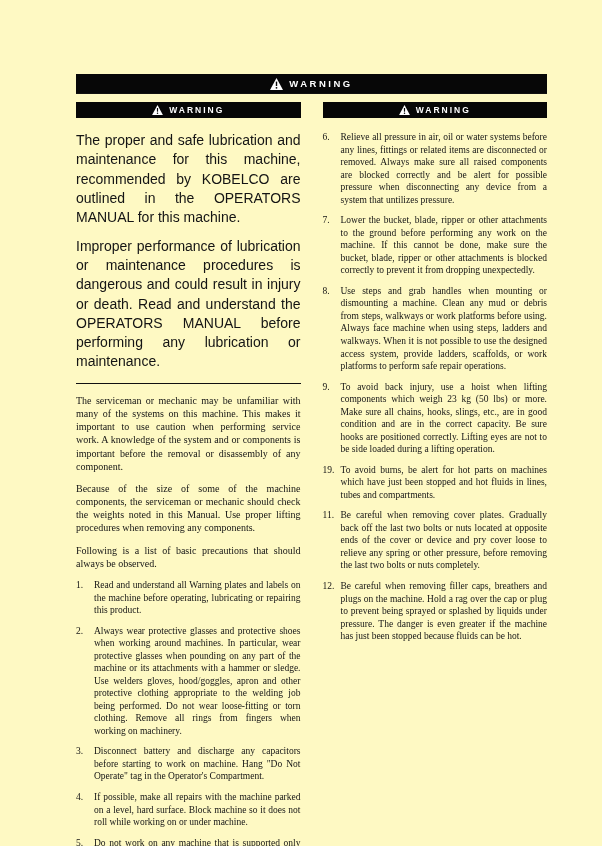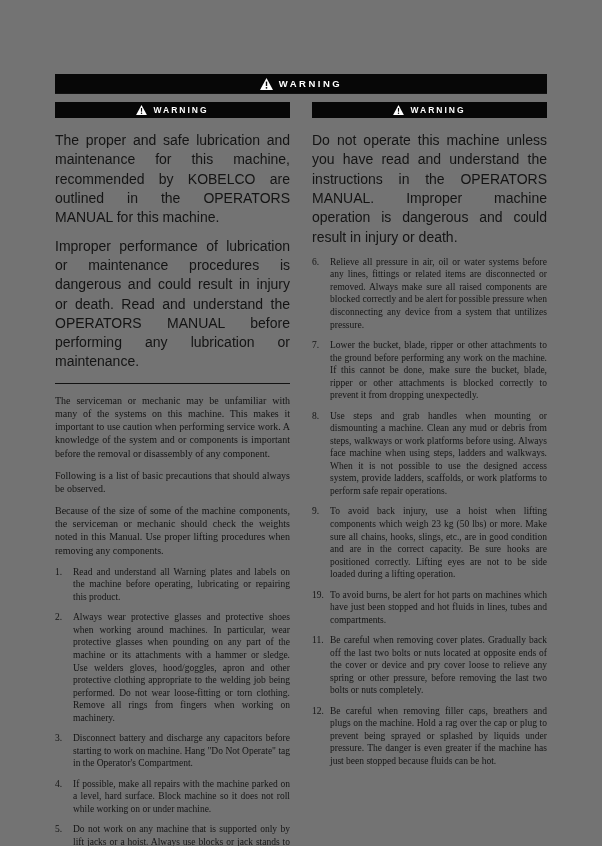"WARNING" .page { background: #737373 -> #fef9c3; padding: 74px 55px 0 55px -> 74px 55px 0 76px }
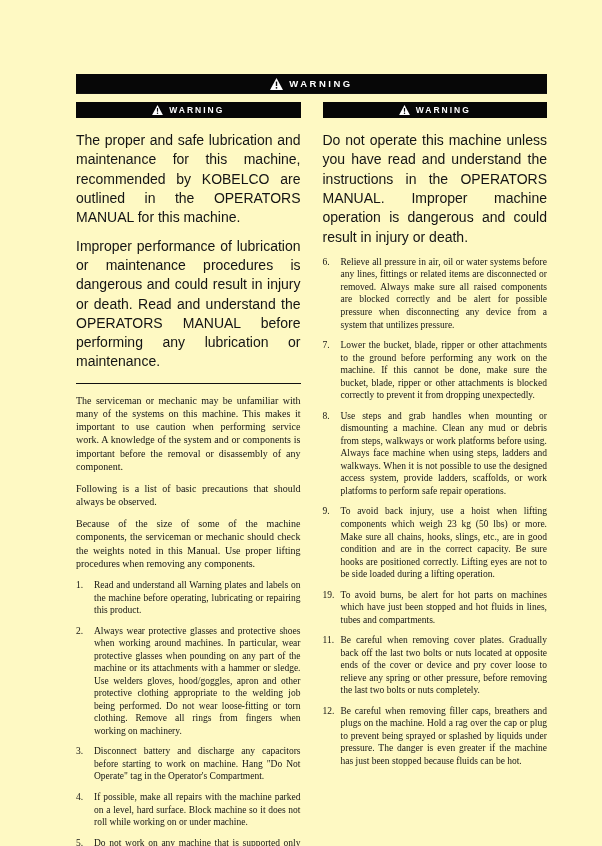"Do not operate this machine" p.para { html: <p>Do not operate this machine unless you have read and understand the instructions in the OPERATORS MANUAL. Improper machine operation is dangerous and could result in injury or death.</p> -> none }
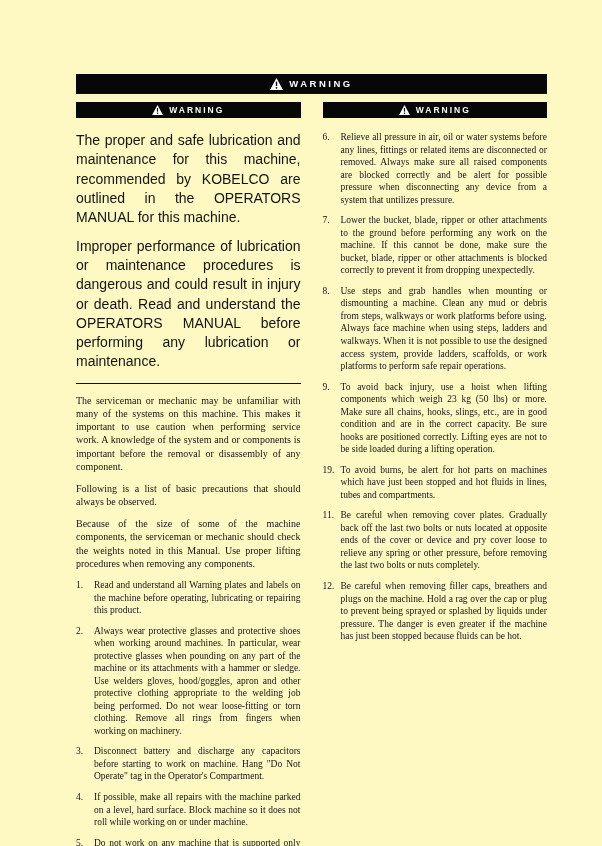"Following is a list of" p.para { order: before "Because of the size of" -> after "Because of the size of" }
